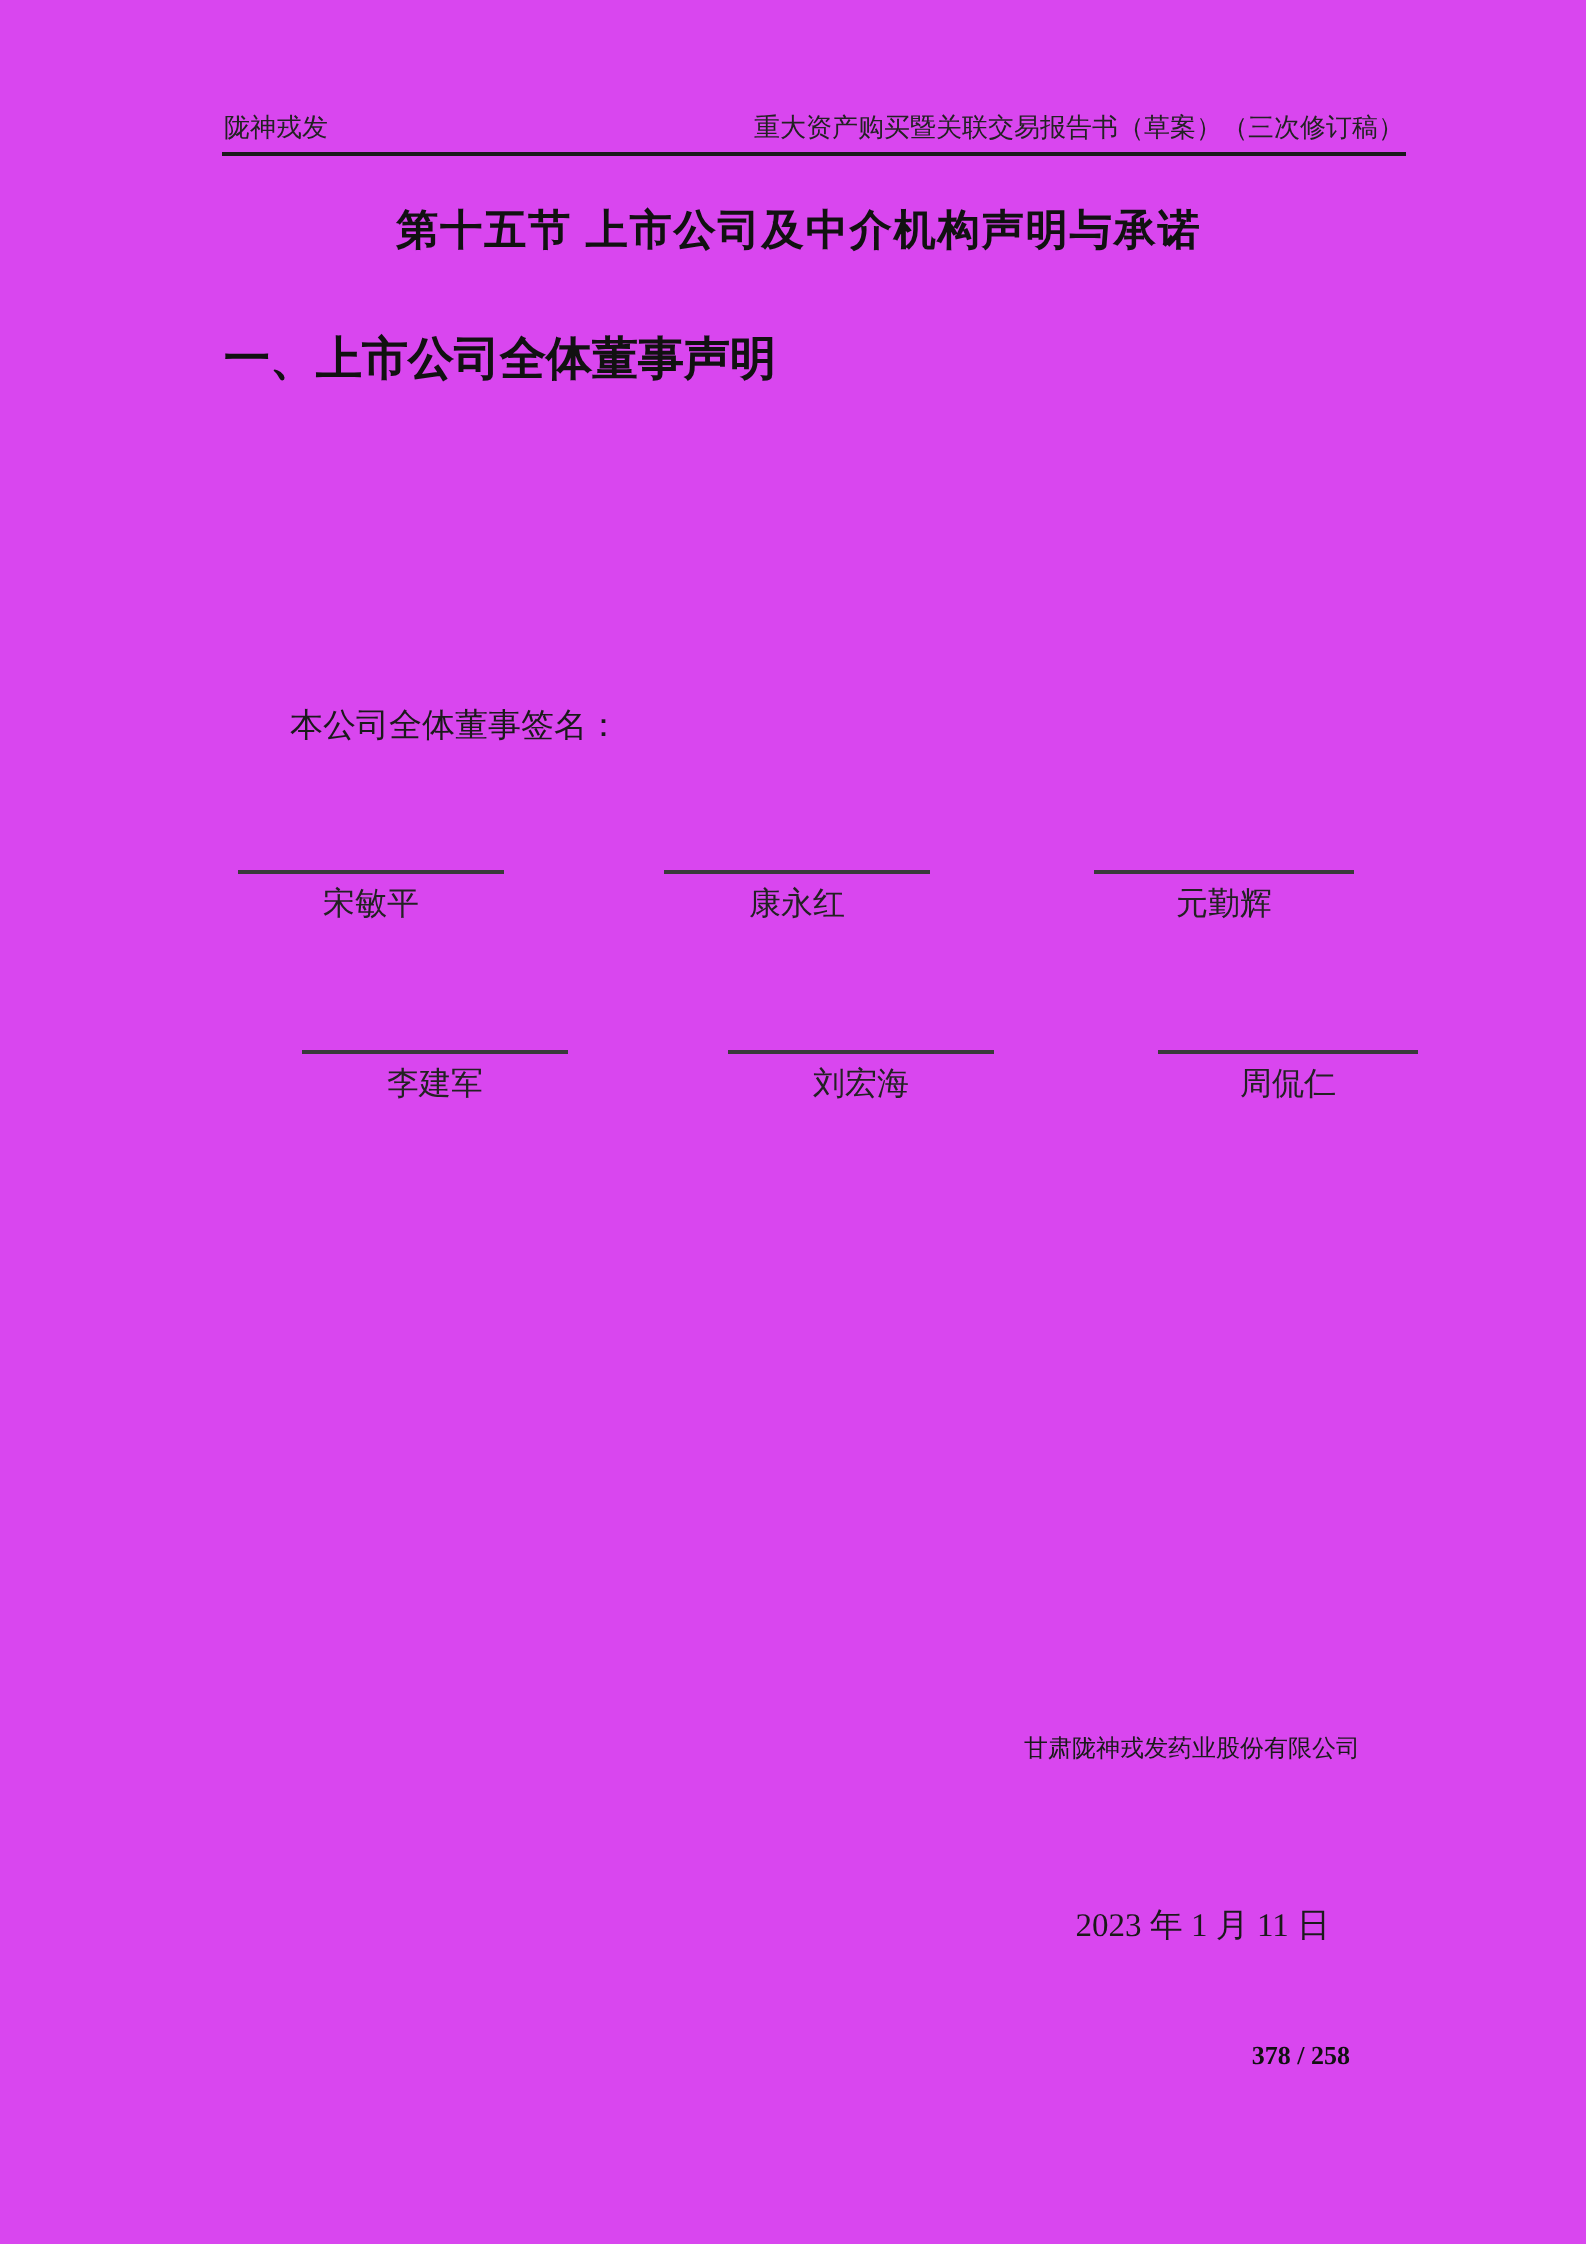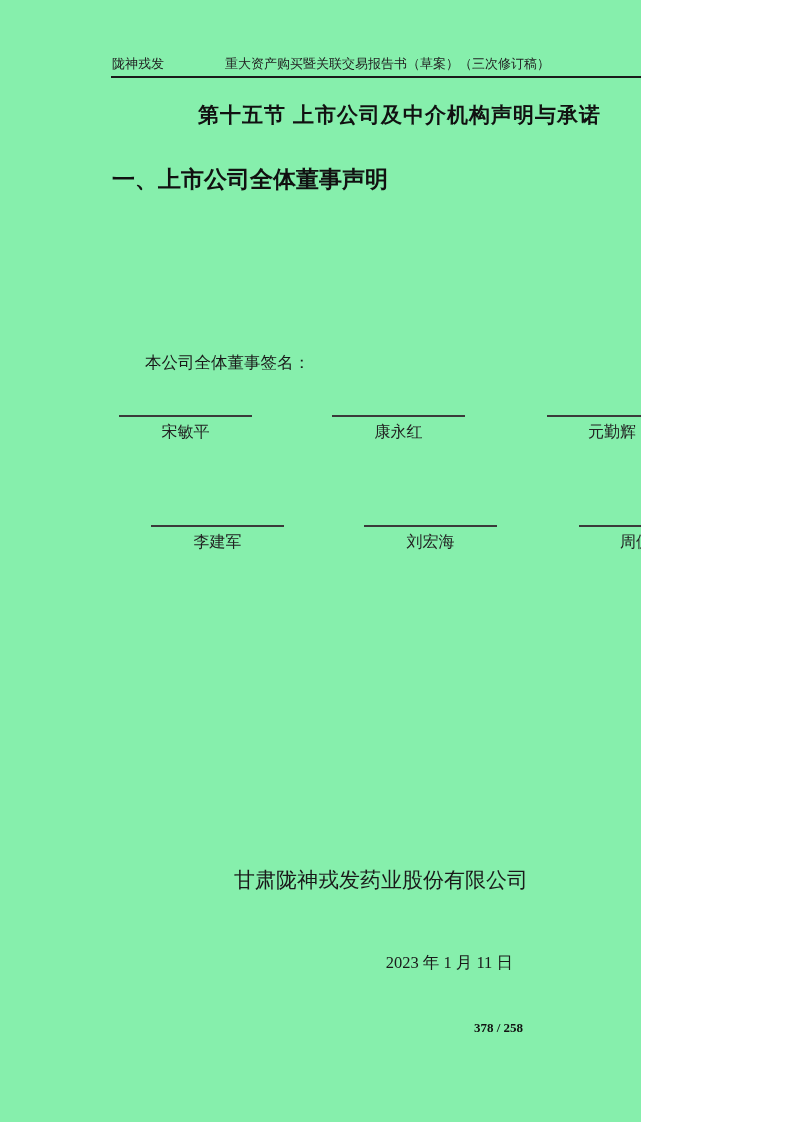"陇神戎发" .page { background: #86efac -> #d946ef; width: 641px -> 793px }
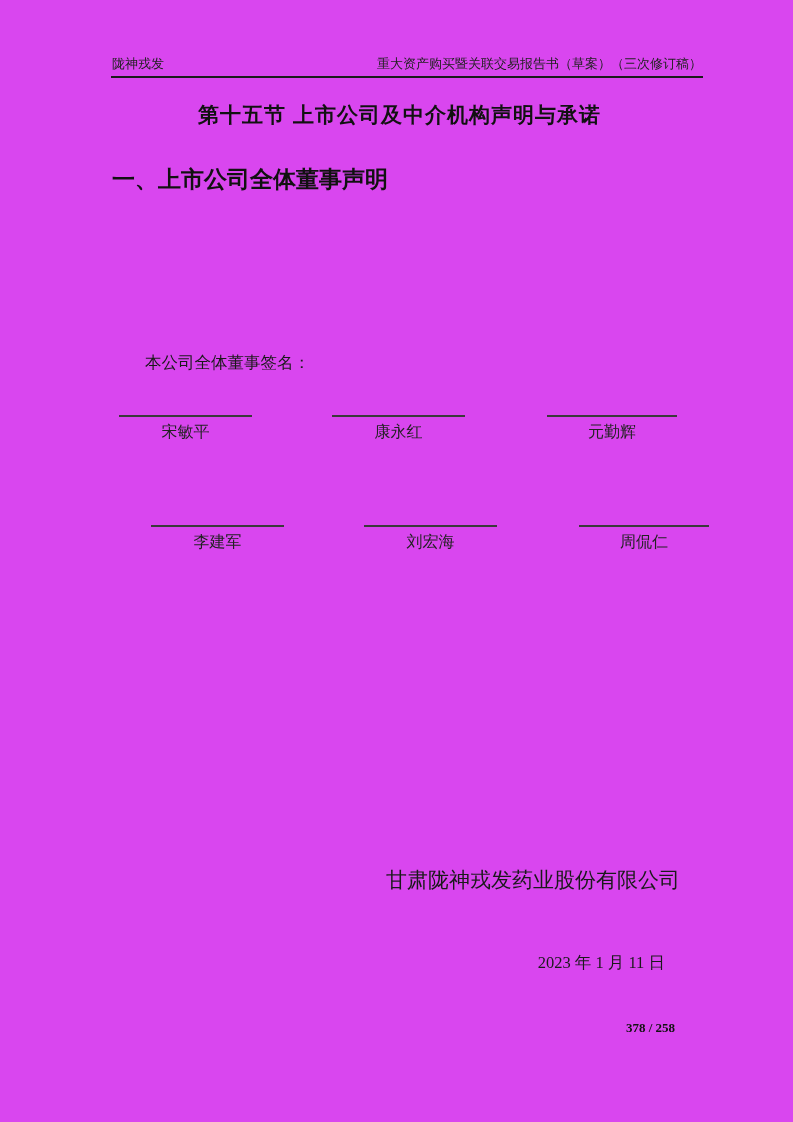"宋敏平" .sig-row-1 { top: 415px -> 435px }
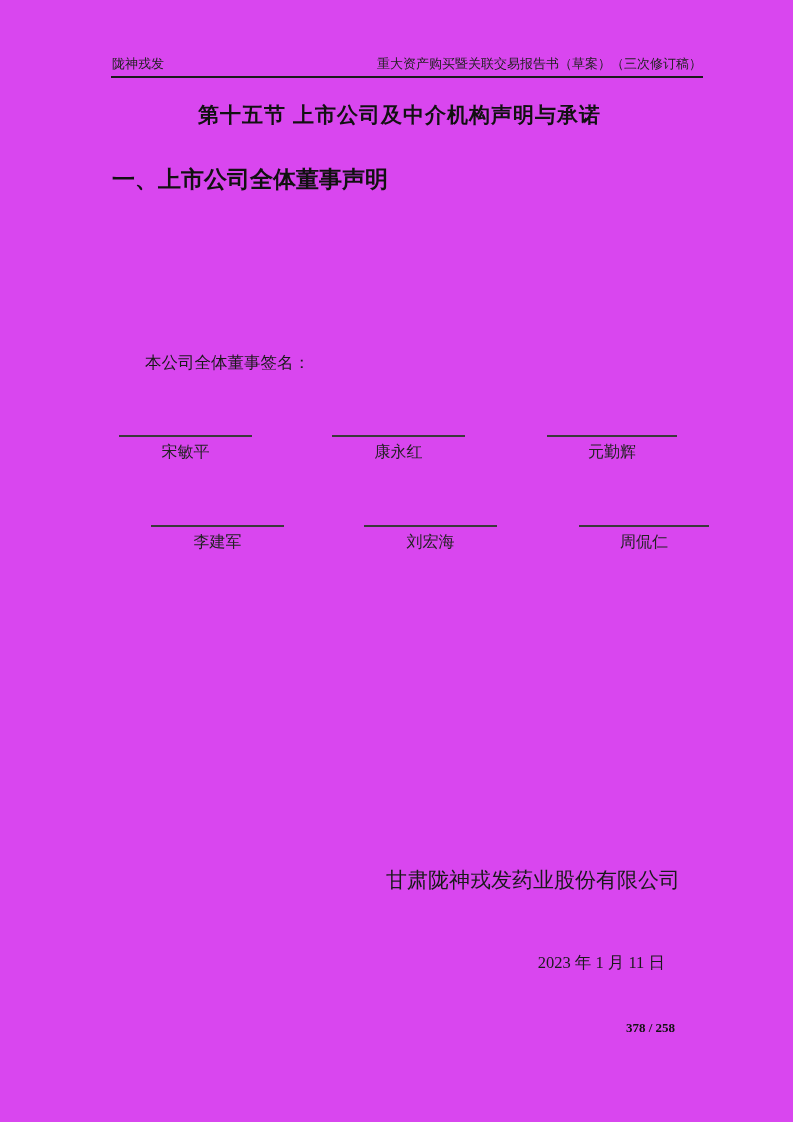"甘肃陇神戎发药业股份有限公司" .company-name { font-size: 21px -> 12px }
